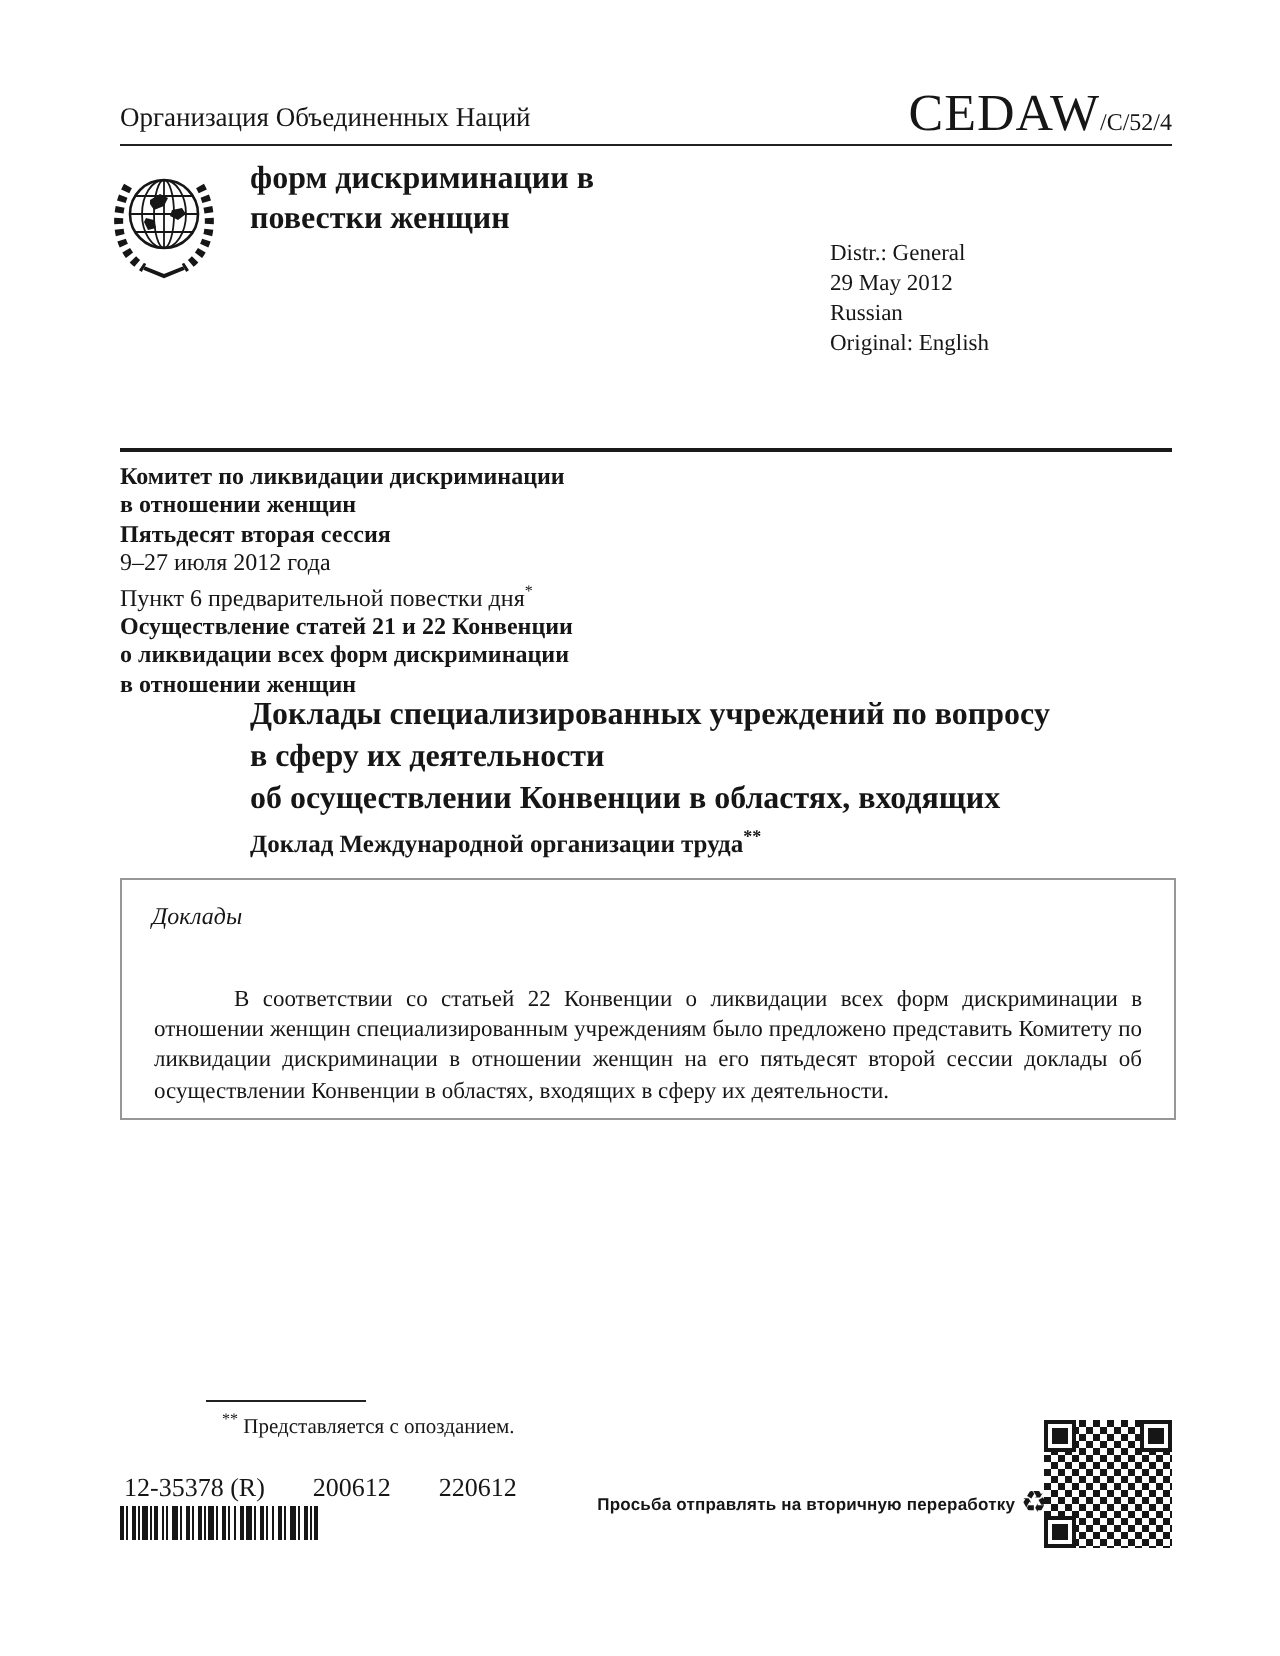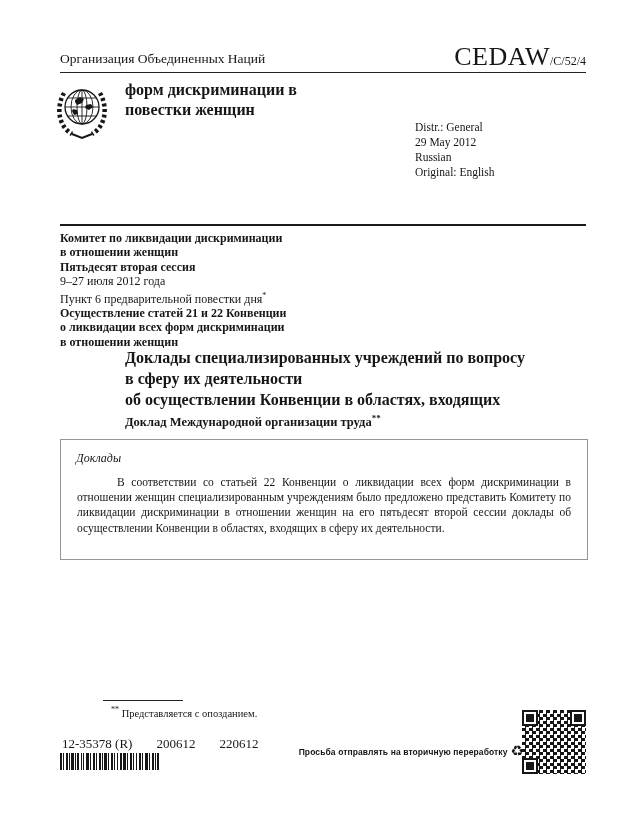"В соответствии со статьей 22" .summary-text { margin: 9px 16px 0 16px -> 27px 16px 0 16px }
